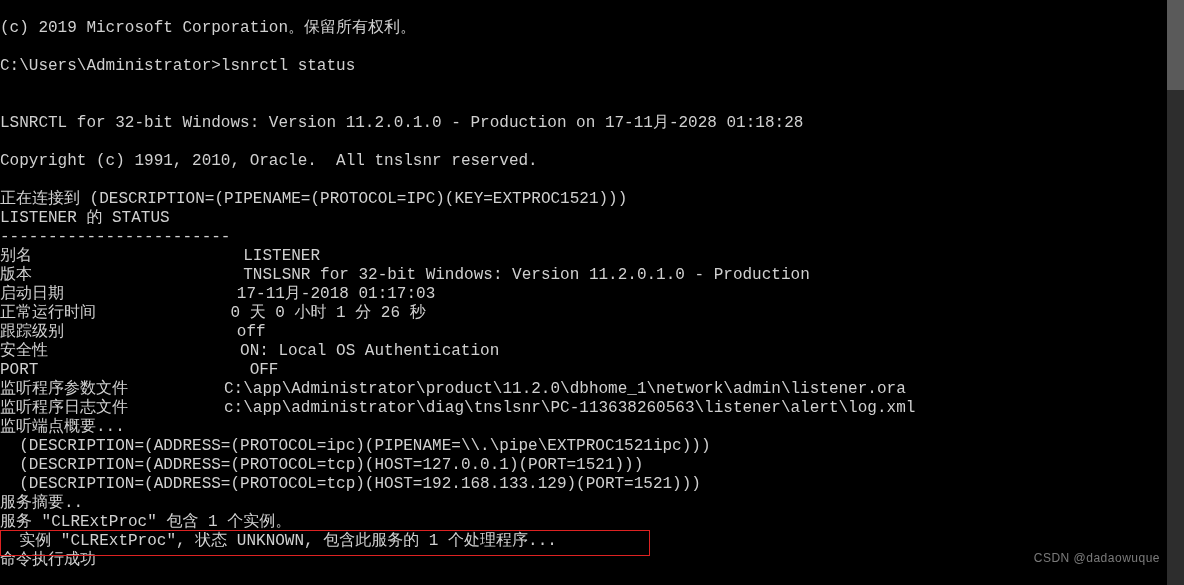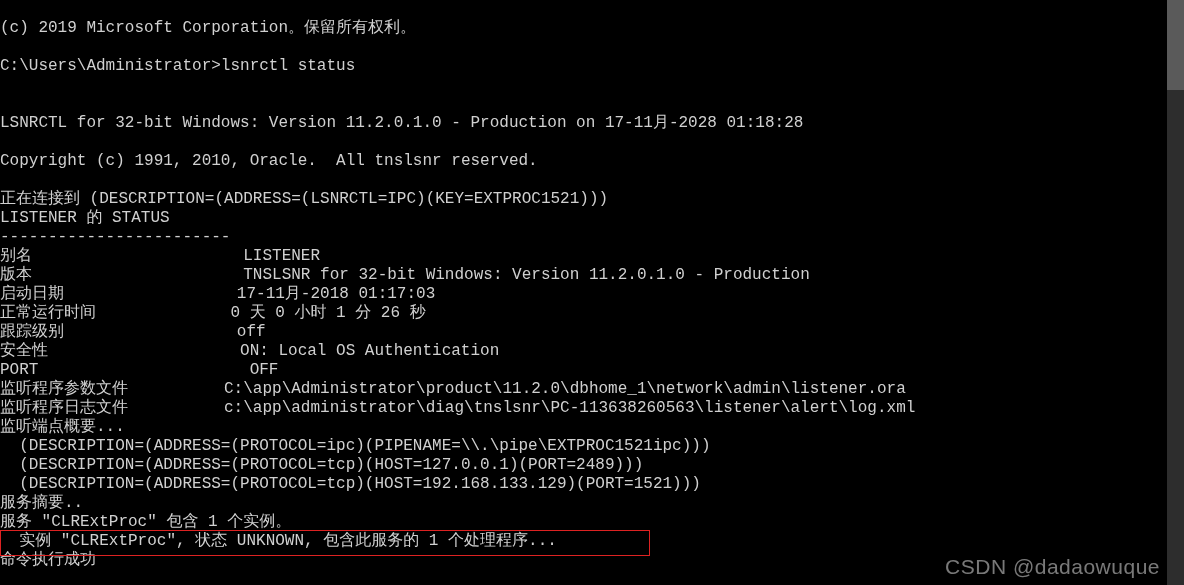"正在连接到" span { text: ADDRESS=(LSNRCTL -> PIPENAME=(PROTOCOL }
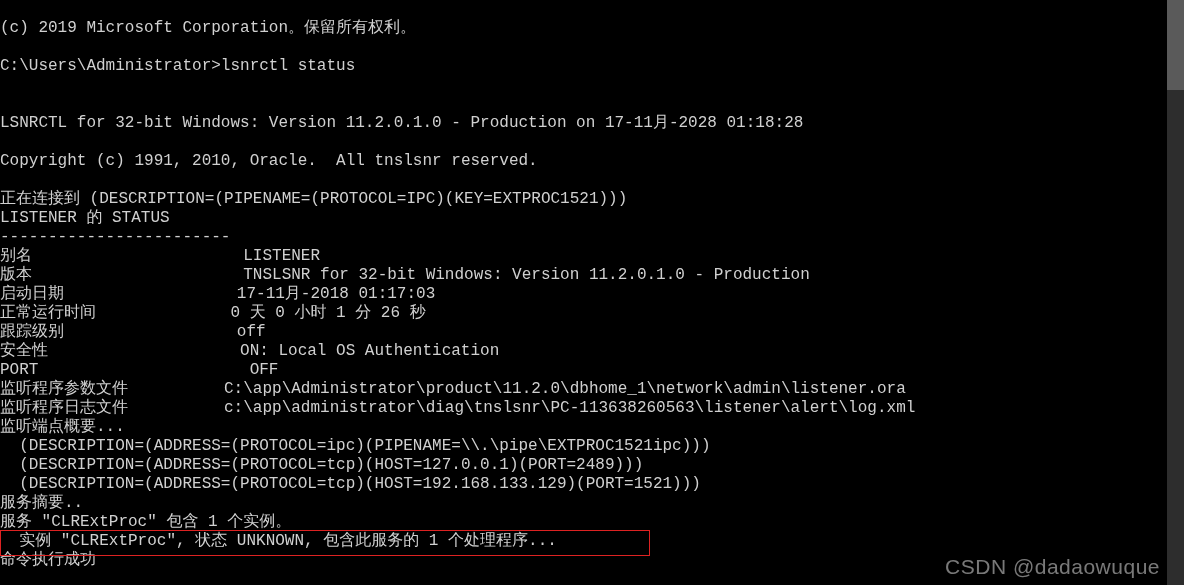"(DESCRIPTION=(ADDRESS=(PROTOCOL=tcp)(HOST=127.0." span { text: 2489 -> 1521 }
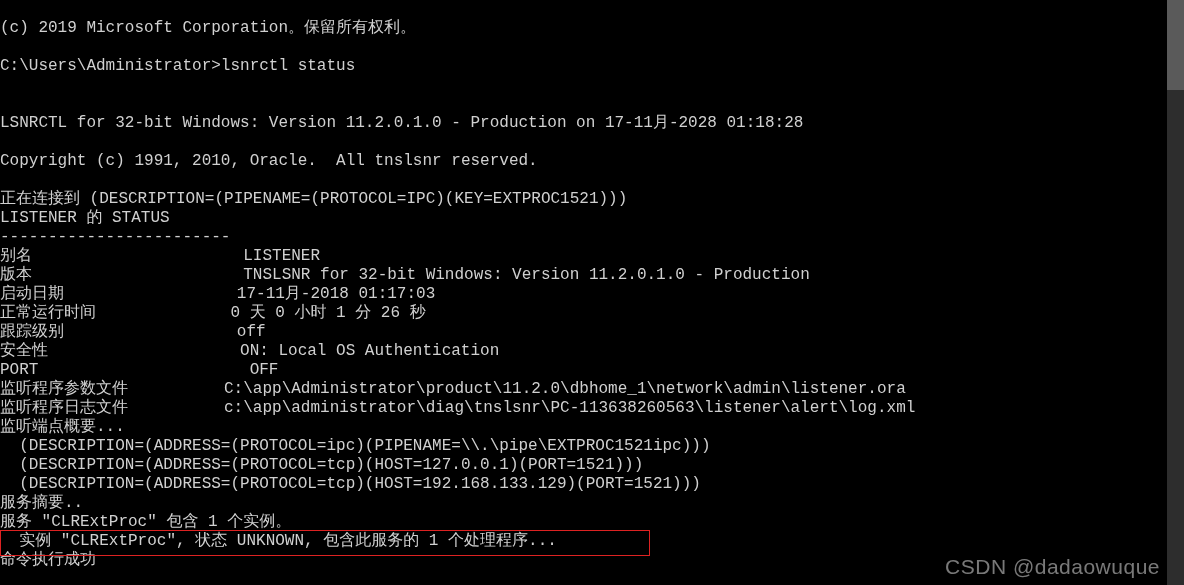"CSDN @dadaowuque" .watermark { bottom: 9px -> 17px; font-size: 21px -> 12px }
